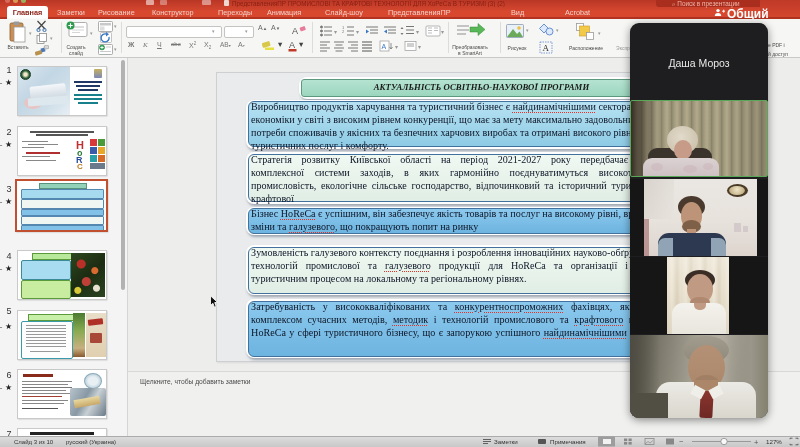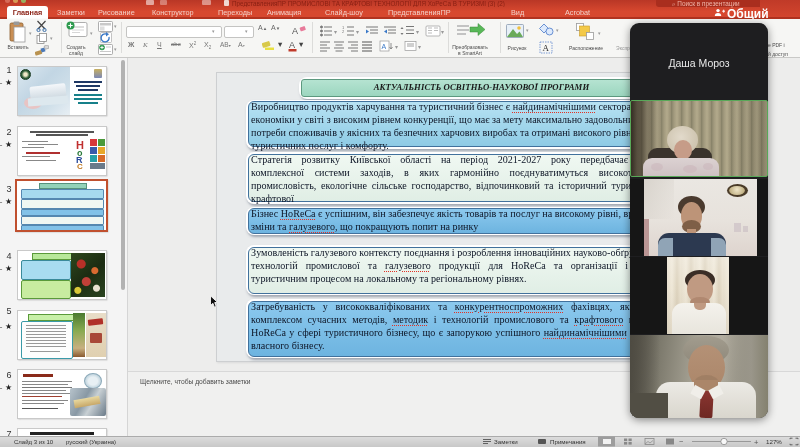"власного бізнесу." div.ln { html: <div>власного бізнесу.</div> -> none }
